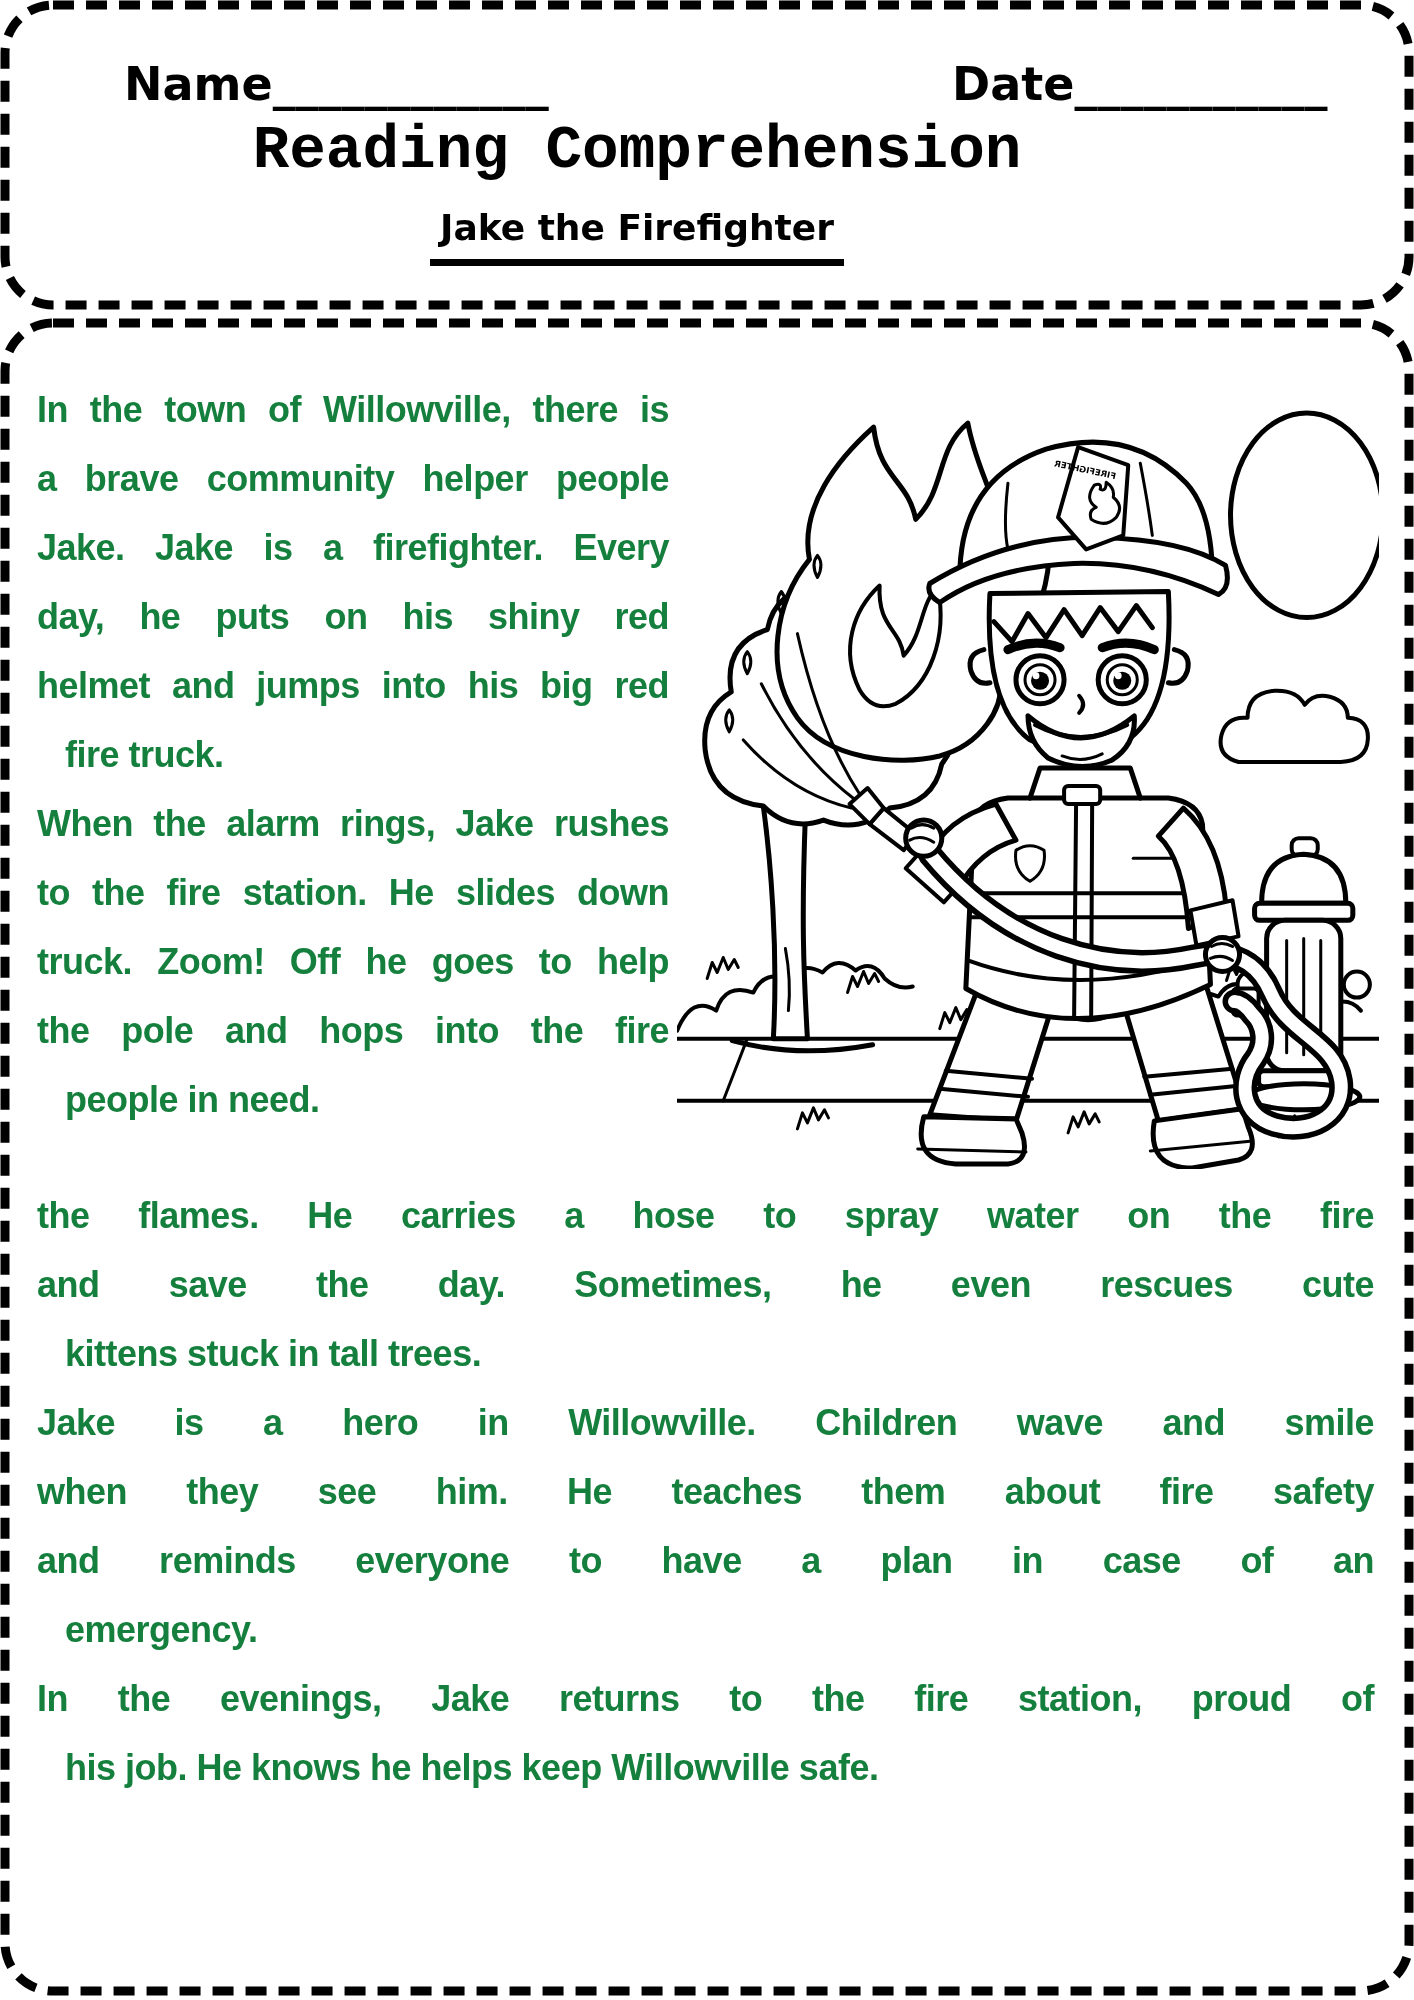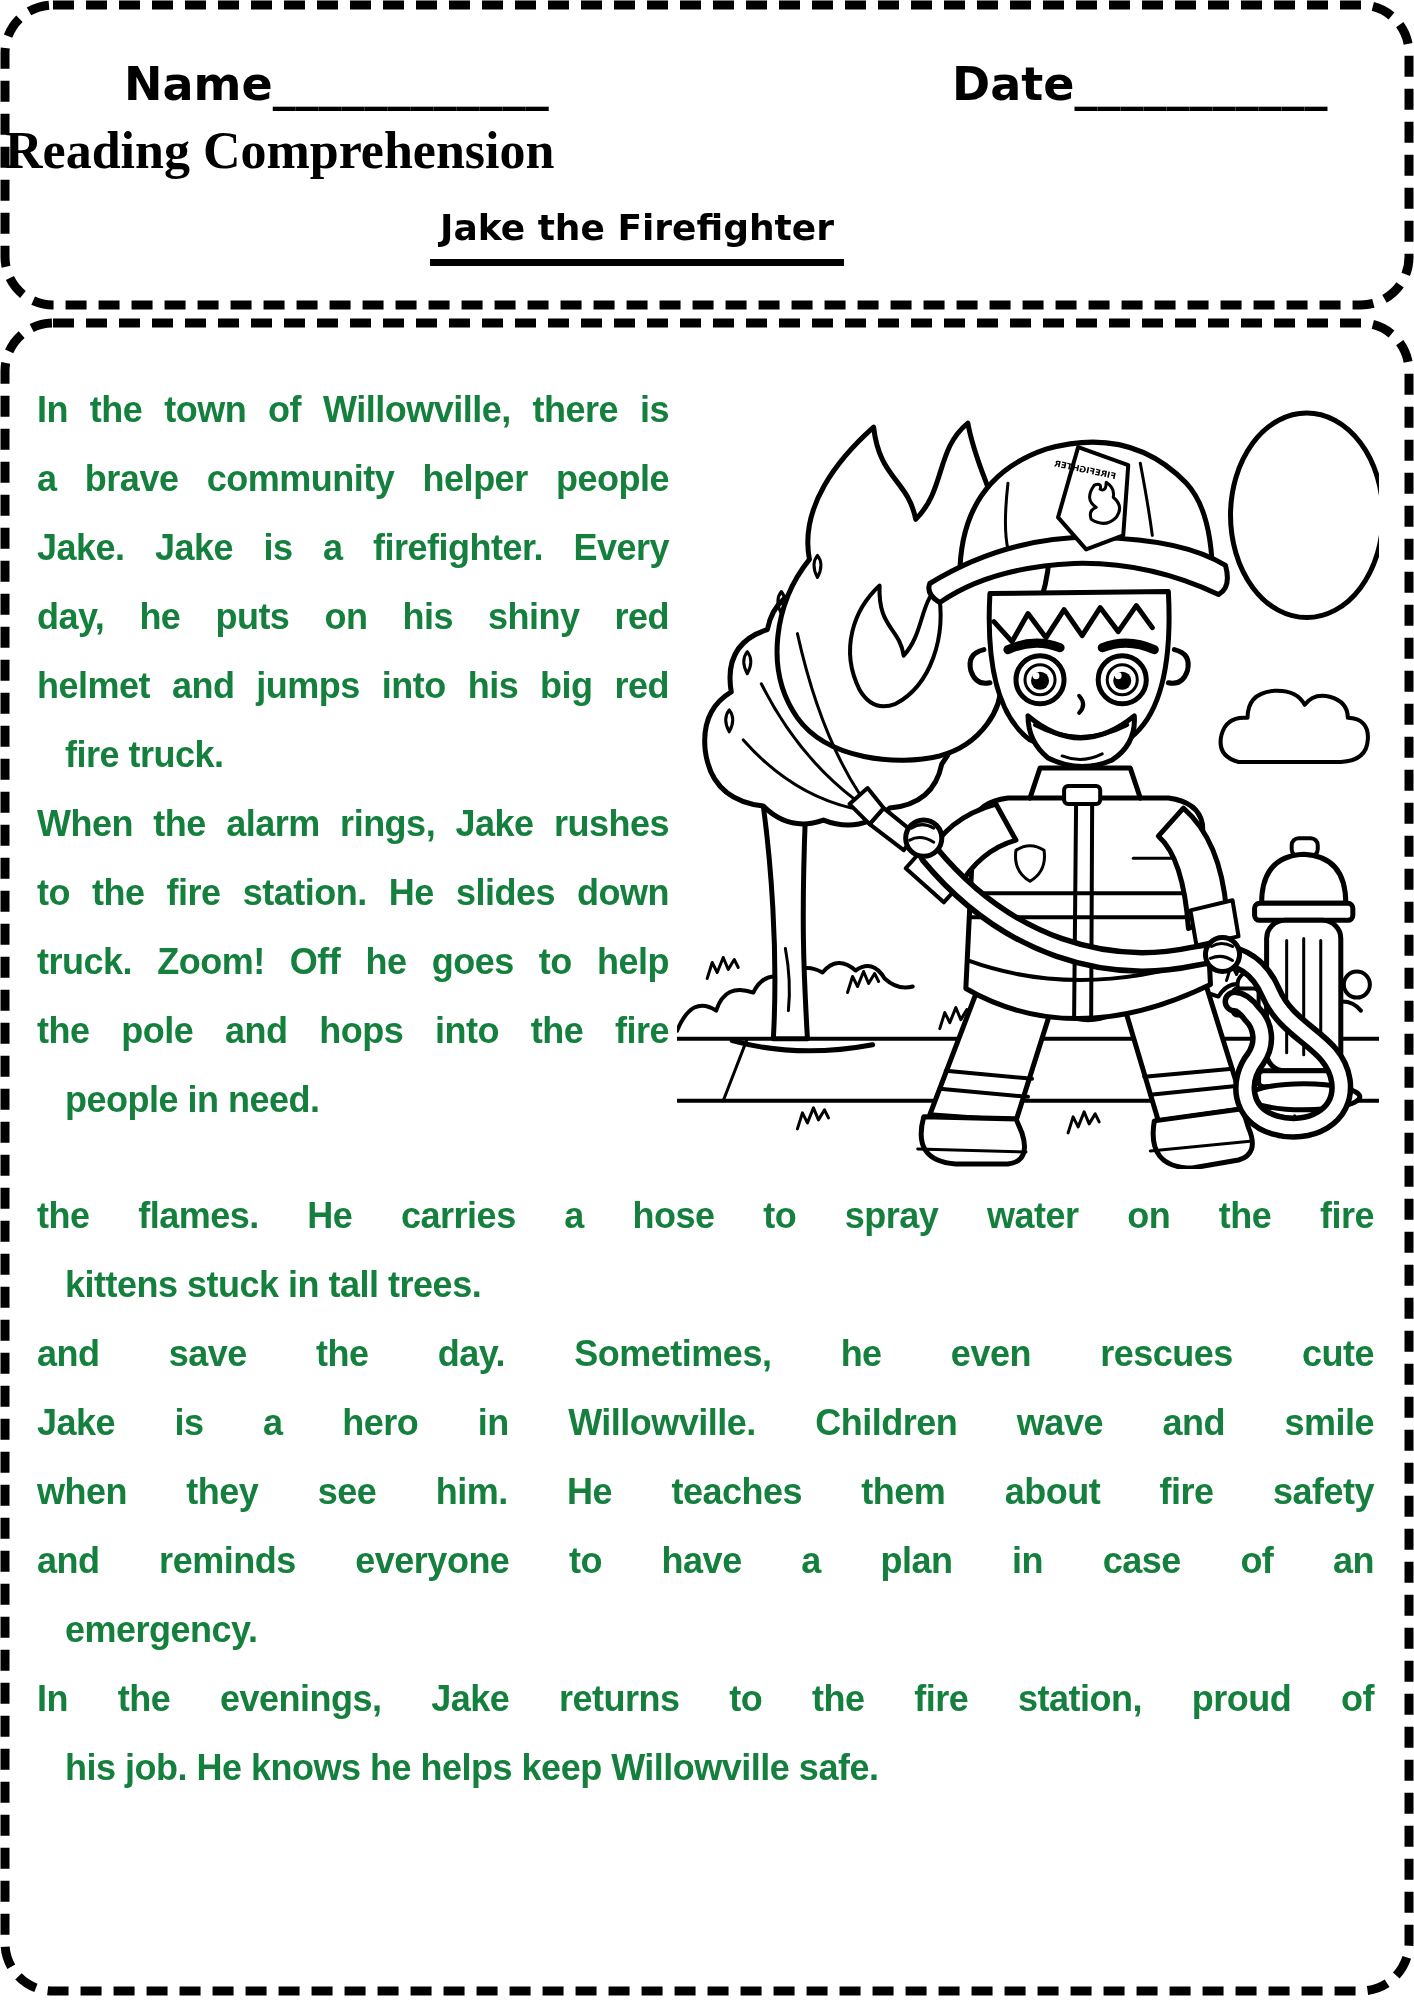"Reading Comprehension" .title { font-family: Liberation Serif, serif -> Liberation Mono, monospace; font-size: 52px -> 61px; text-align: none -> center }
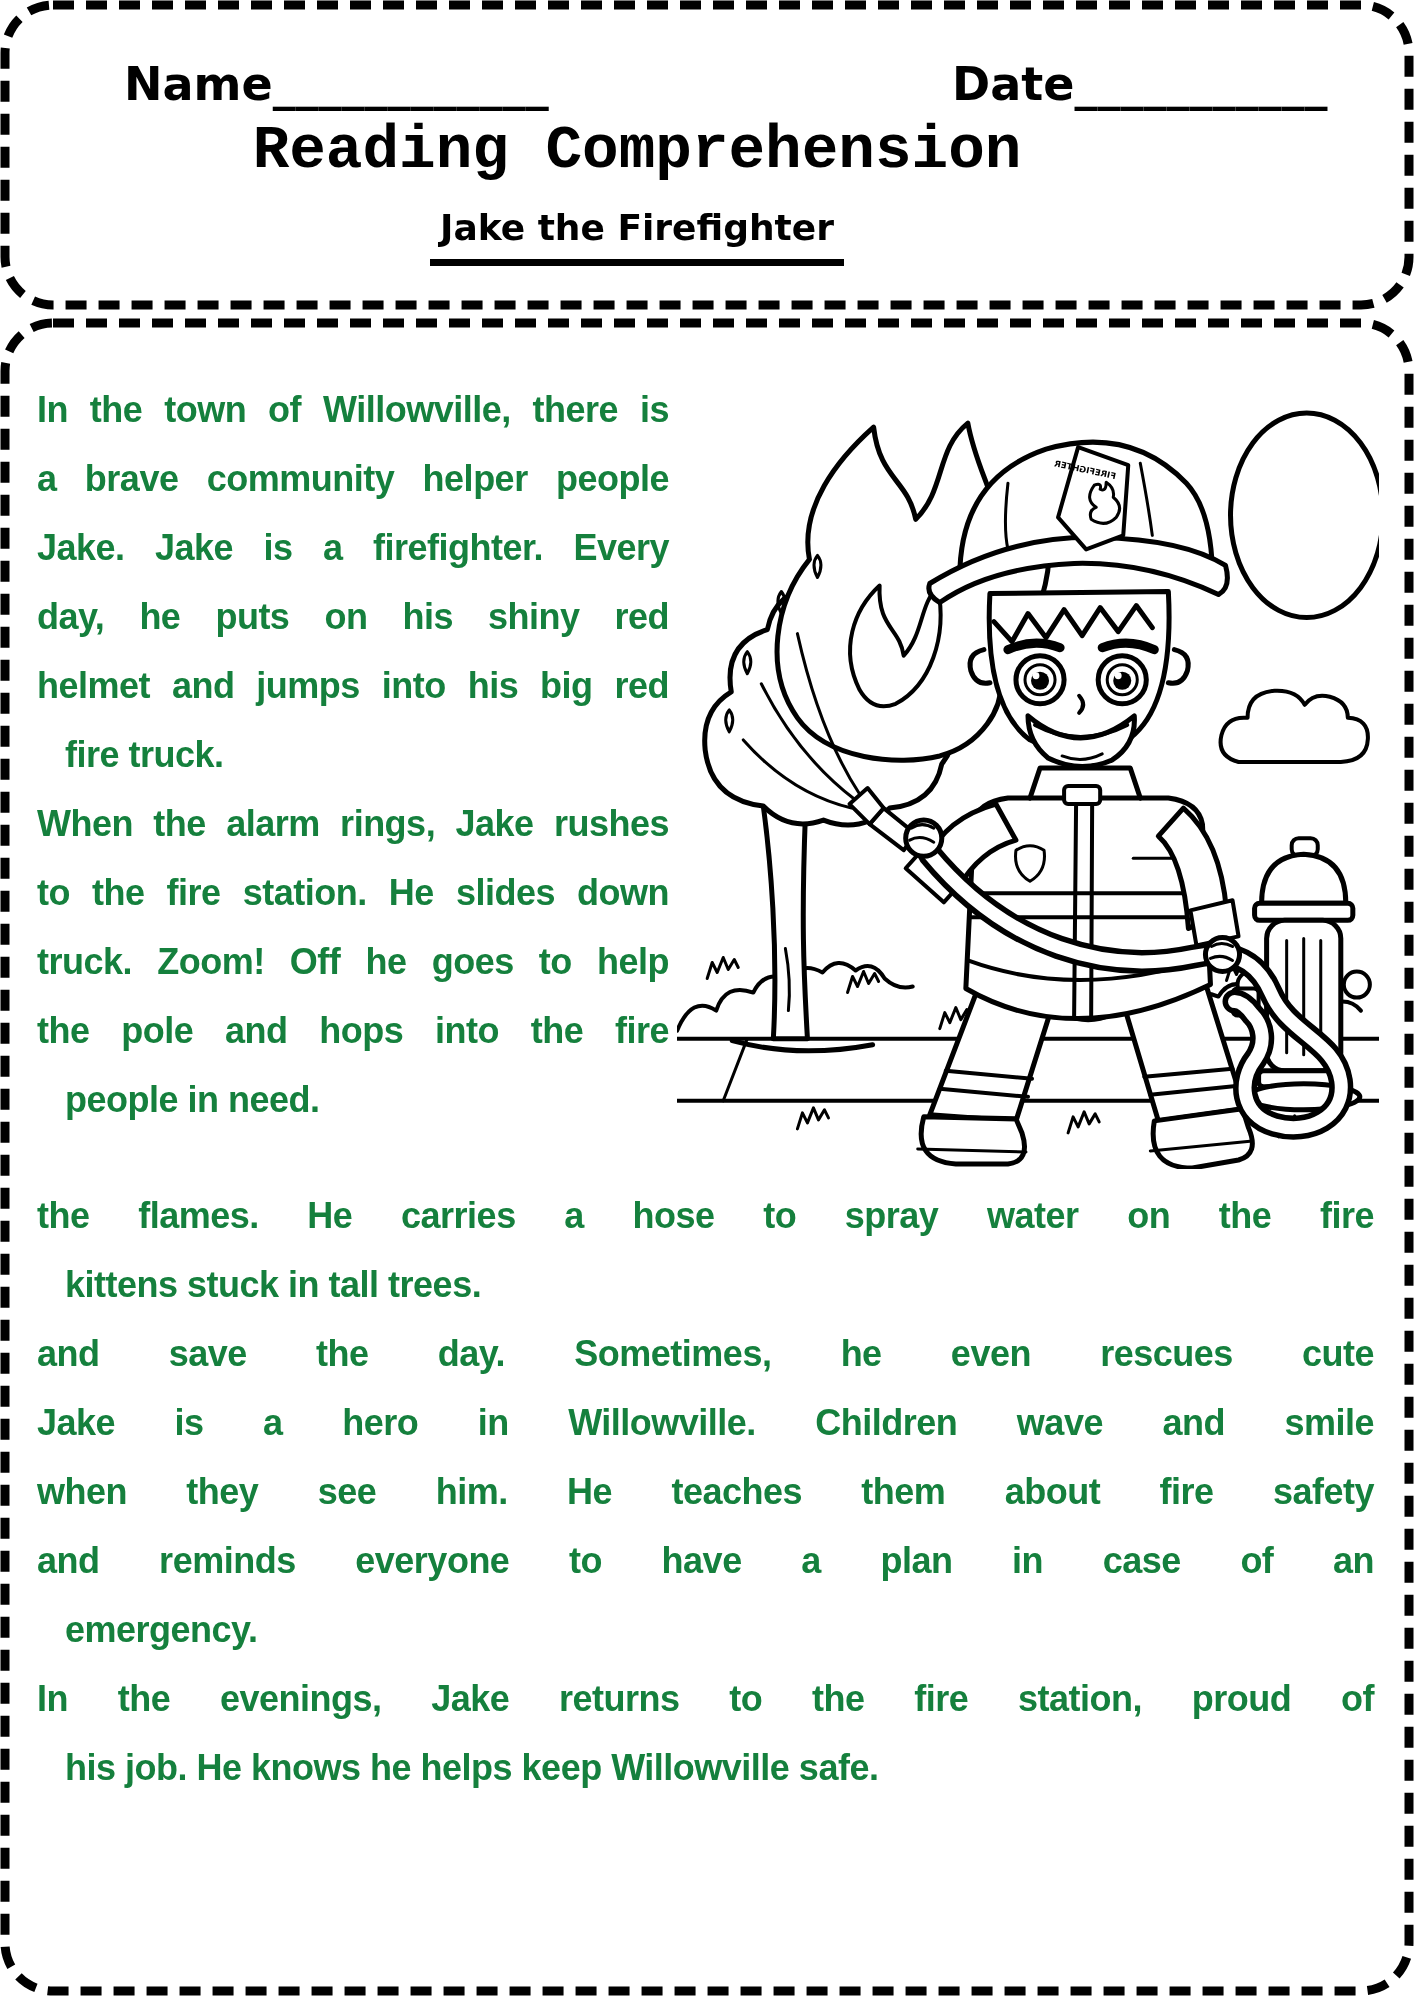"kittens stuck in tall trees." div.story-line { order: before "and save the day. Sometimes," -> after "and save the day. Sometimes," }
